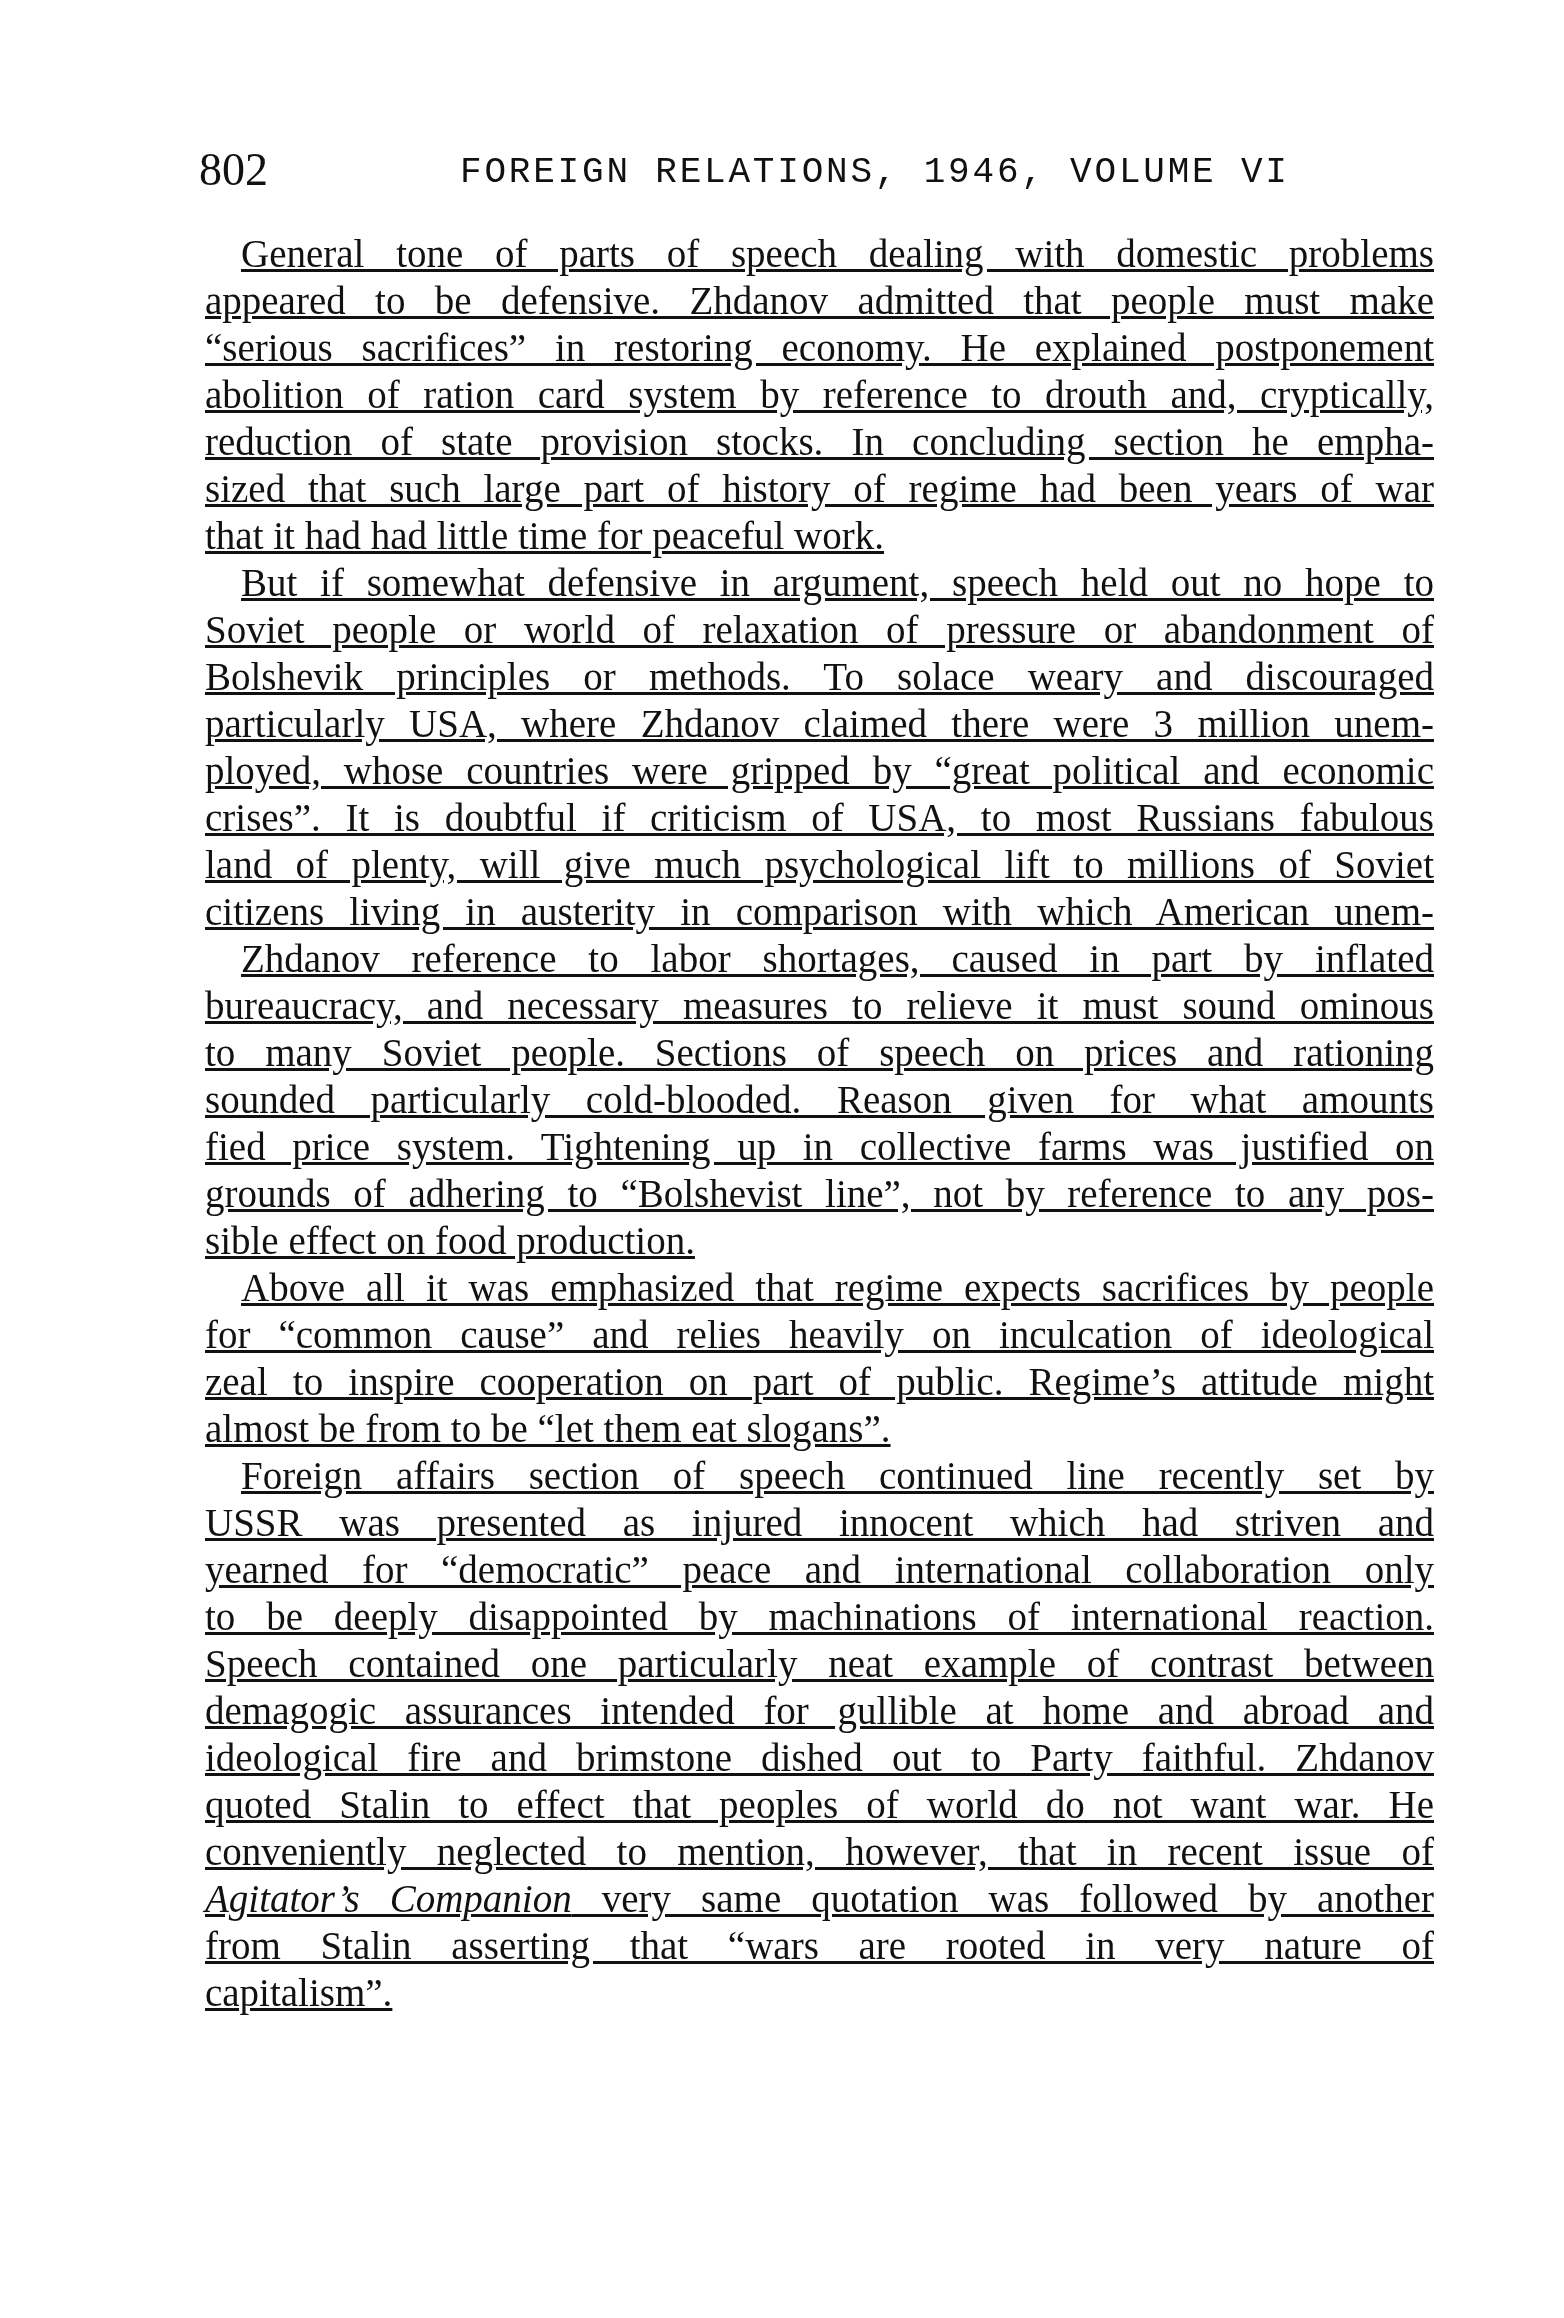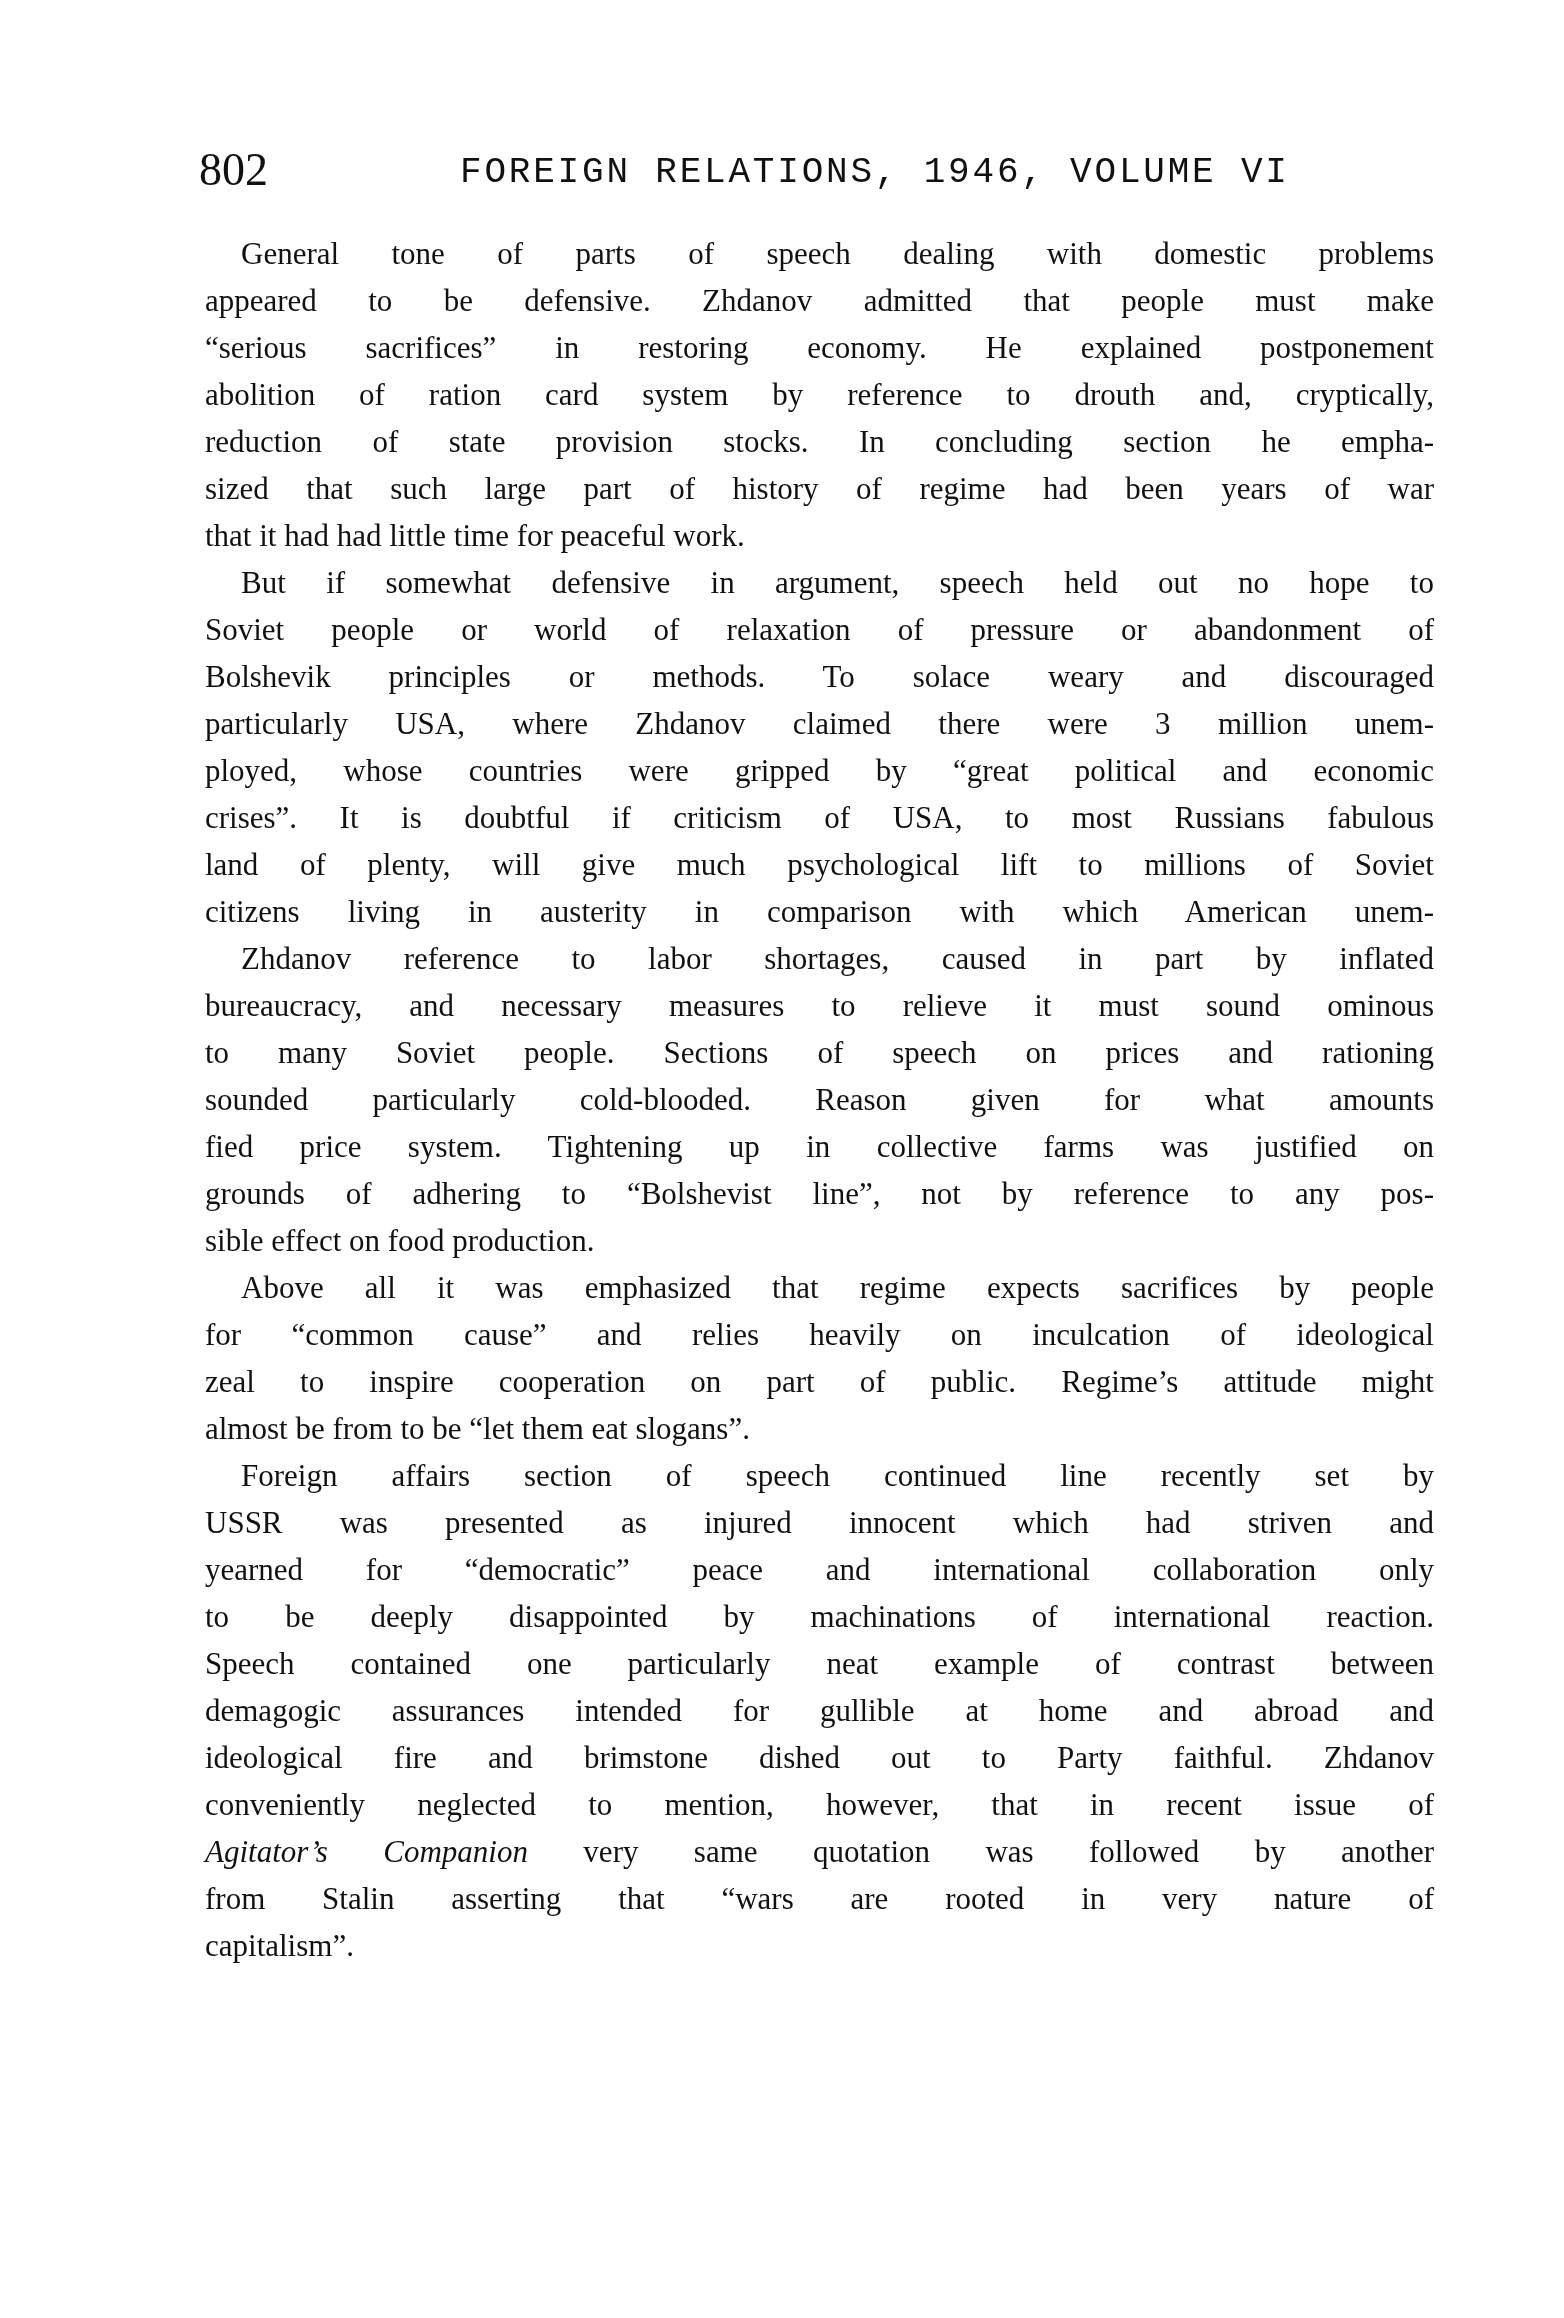"General tone of parts of" .line { font-size: 31px -> 39px; text-decoration: none -> underline }
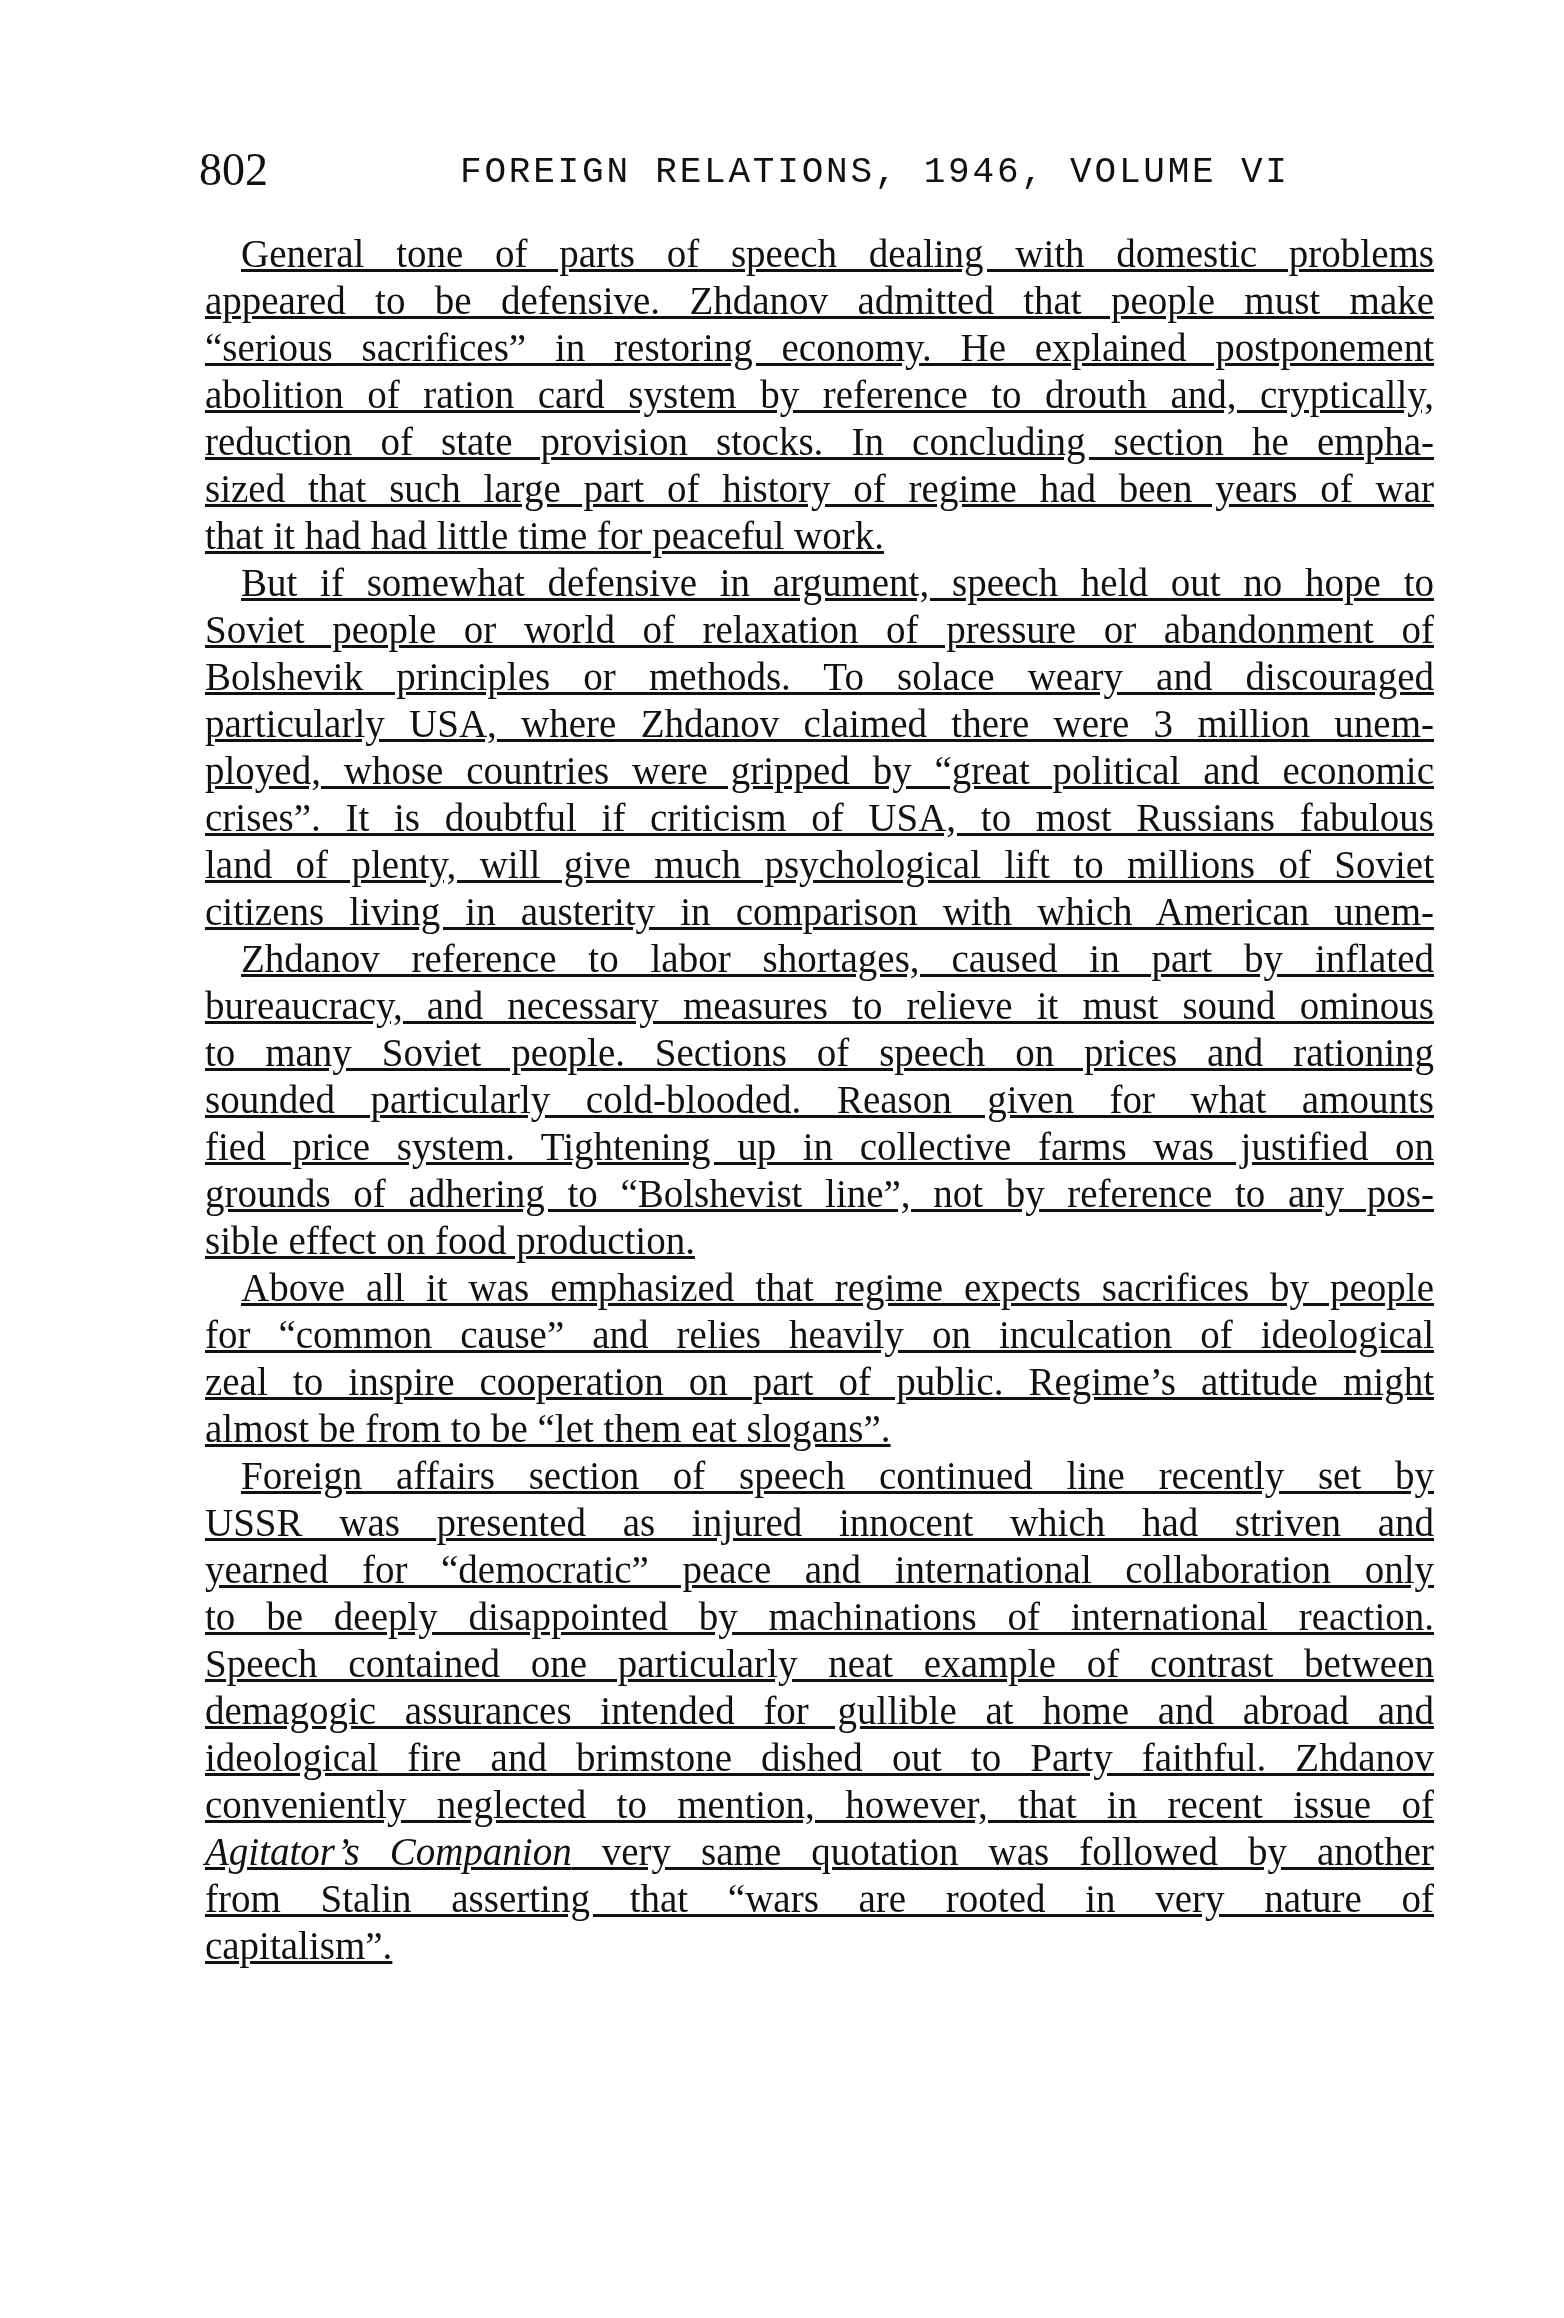"quoted Stalin to effect that" span.line { html: none -> <span>quoted Stalin to effect that peoples of world do not want war. He</span> }
